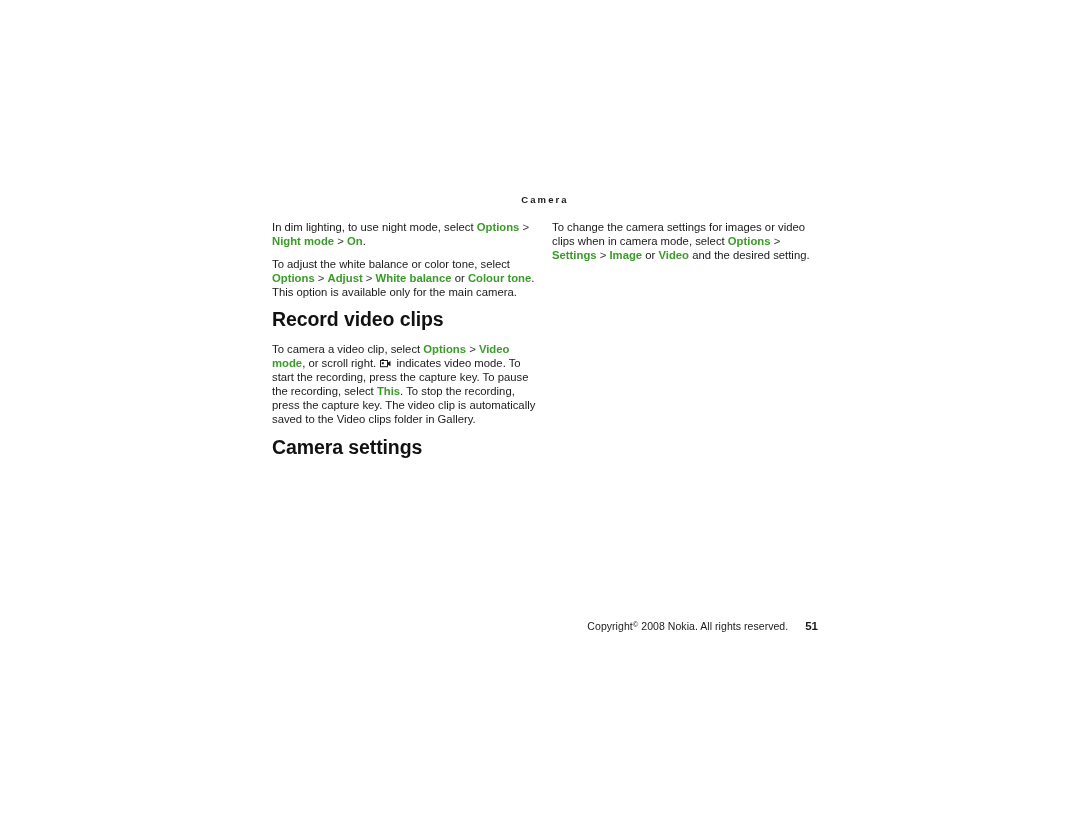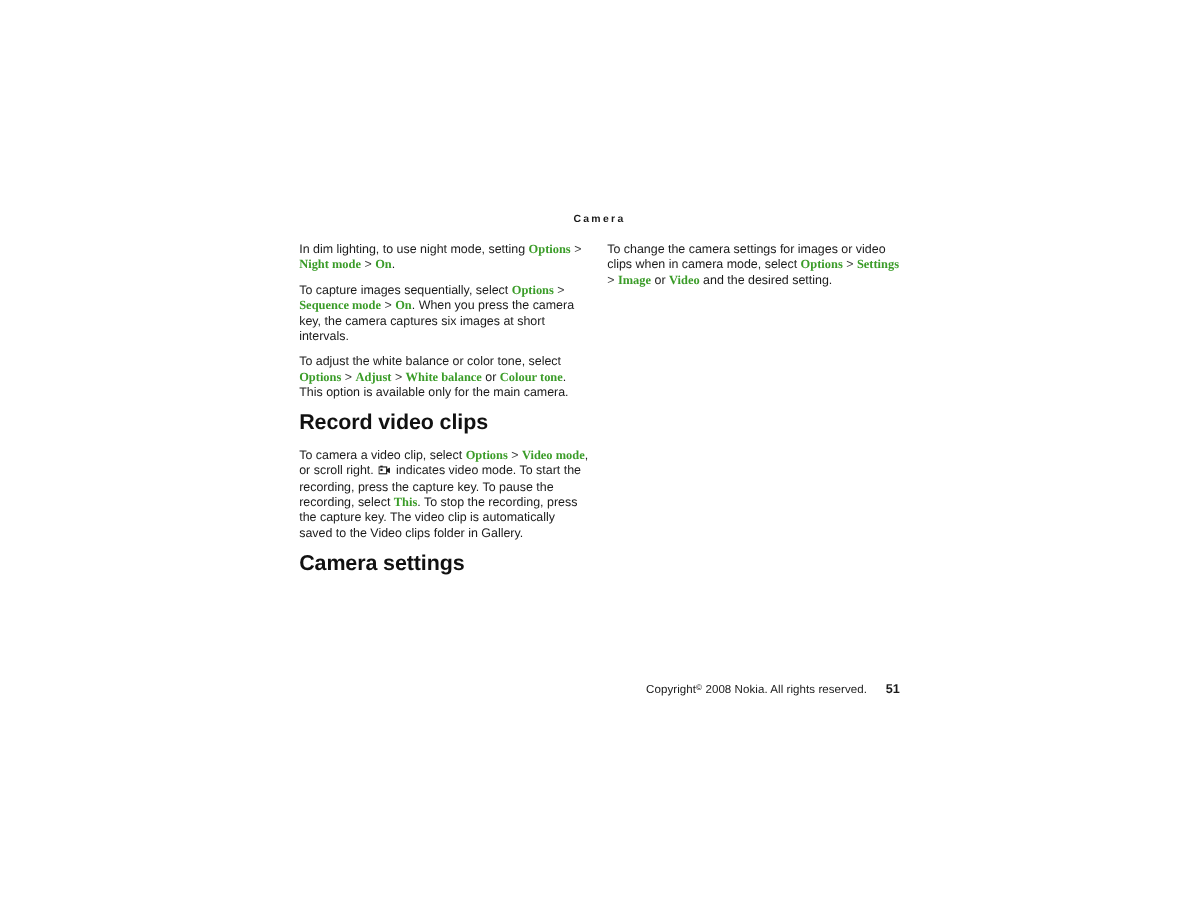"In dim lighting, to use" span { text: setting -> select }
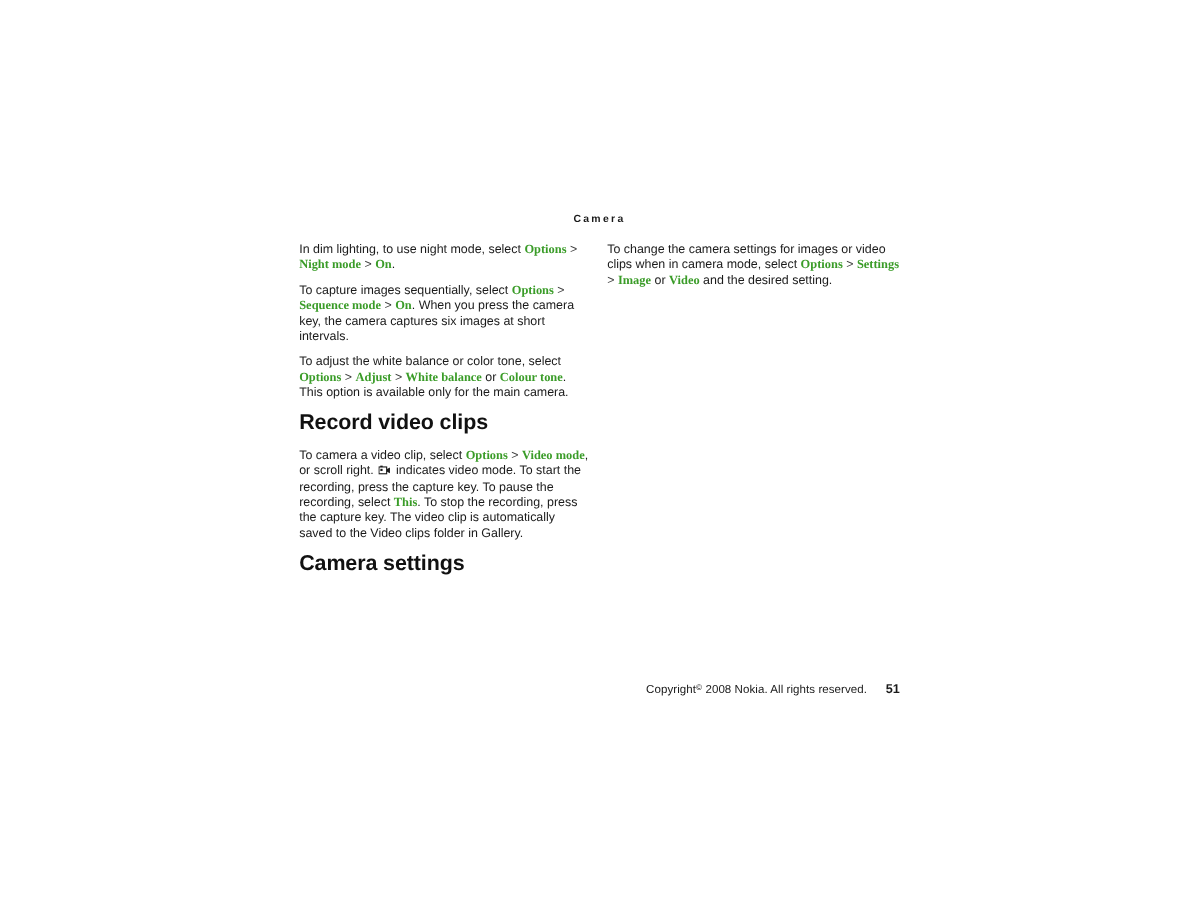"Options" .ui { font-family: Liberation Serif, serif -> none }
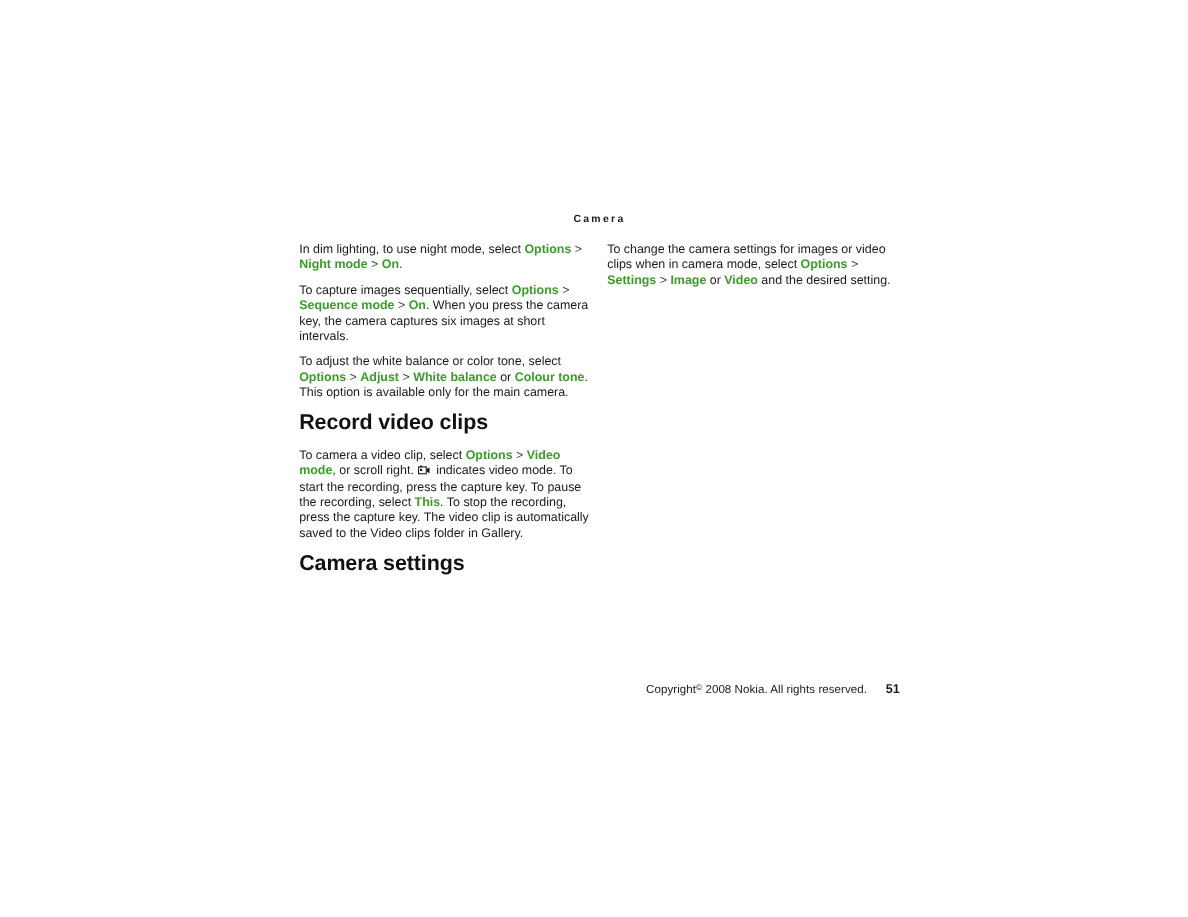"To capture images sequentially, select" p.body { html: <p><span>To capture images sequentially, select </span><span>Options</span><span> &gt; </span><span>Sequence mode</span><span> &gt; </span><span>On</span><span>. When you press the camera key, the camera captures six images at short intervals.</span></p> -> none }
